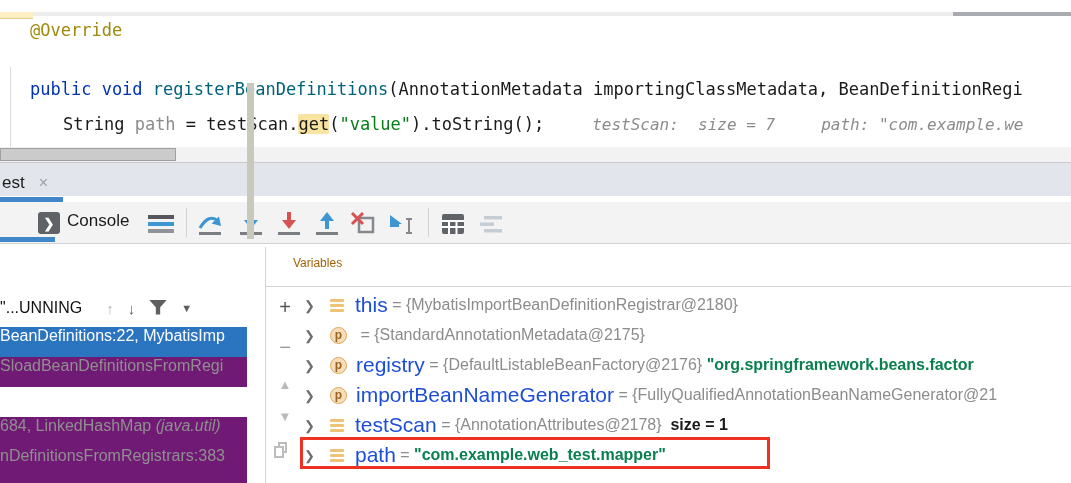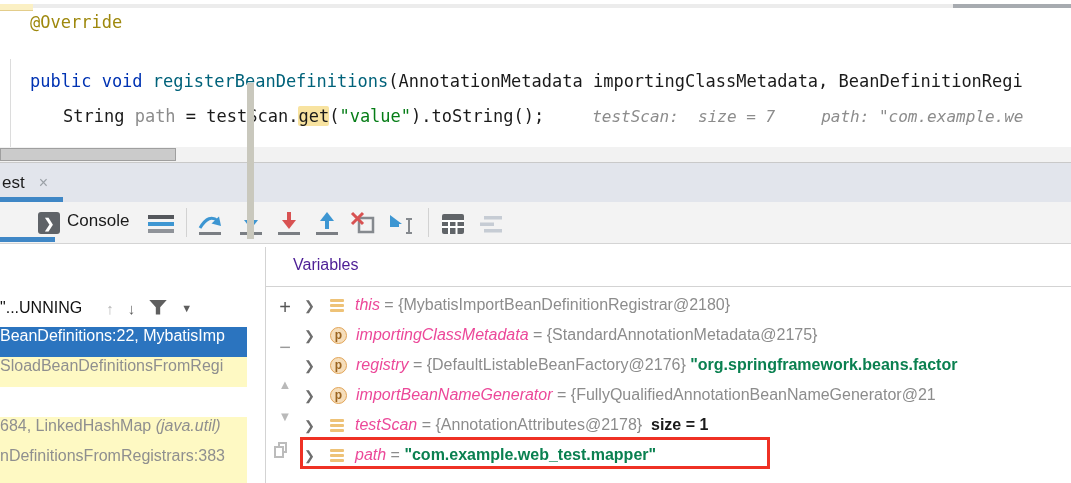"@Override" #editor { top: 4px -> 12px }
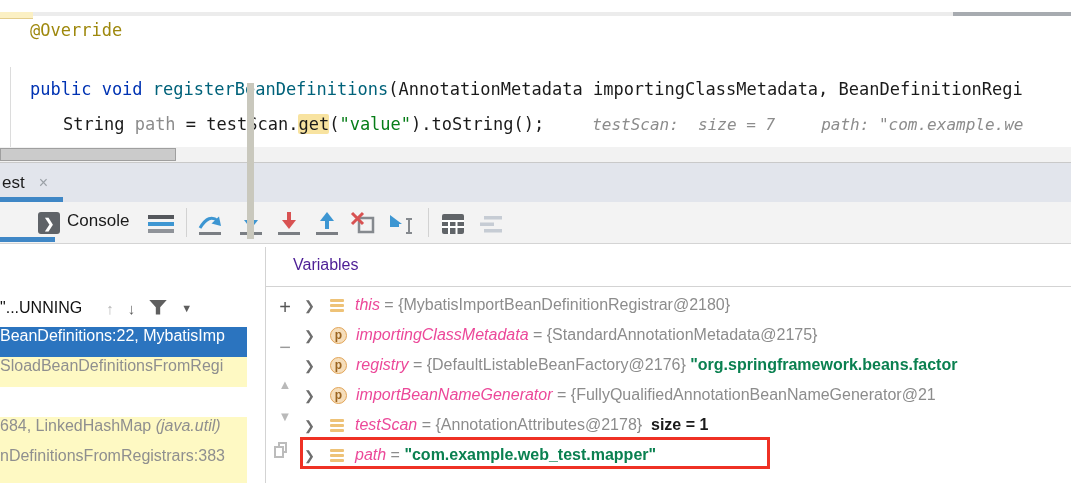"est" #tabbar { height: 39px -> 33px }
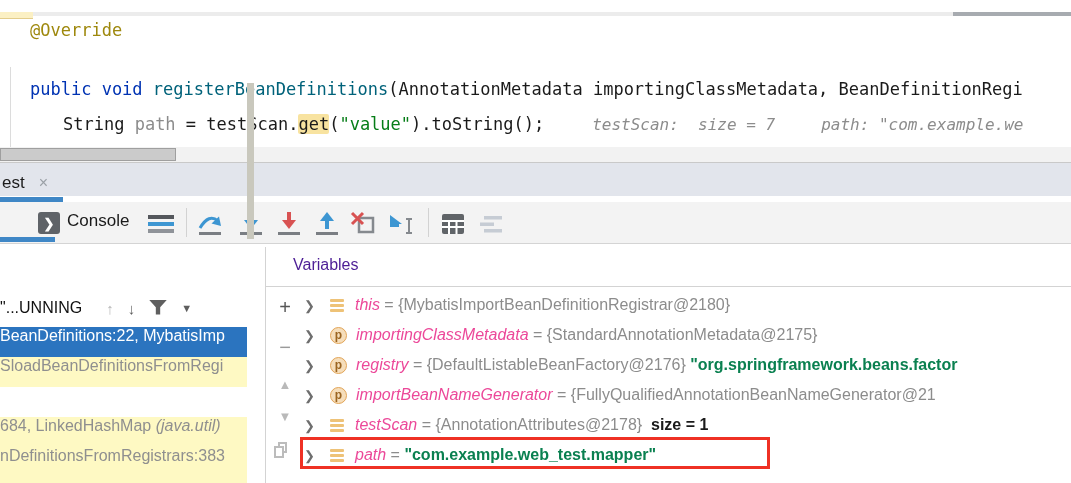"Variables" #vars-header { color: #4c1d95 -> #a16207; font-size: 16px -> 12px }
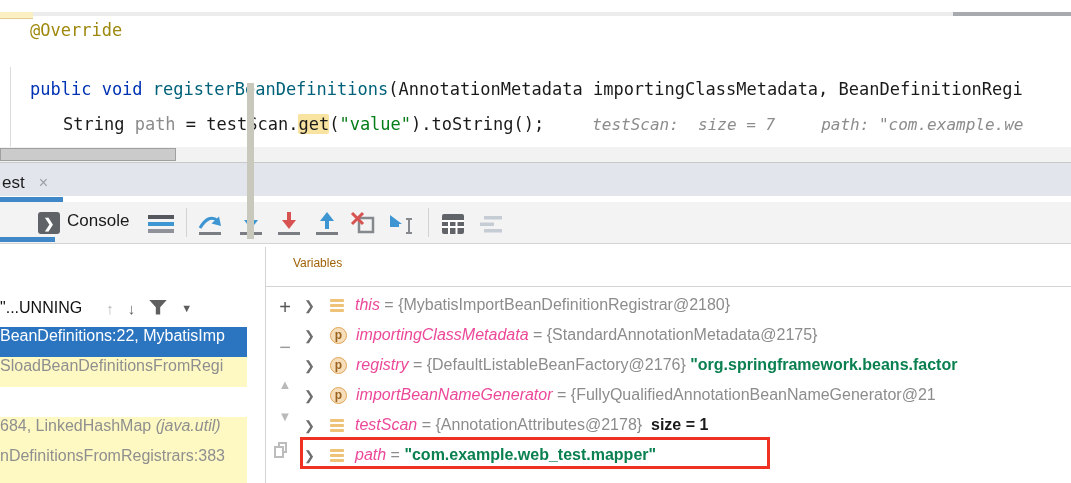"this" .var-name { color: #ec4899 -> #1d4ed8; font-size: 16px -> 21px; font-style: italic -> none }
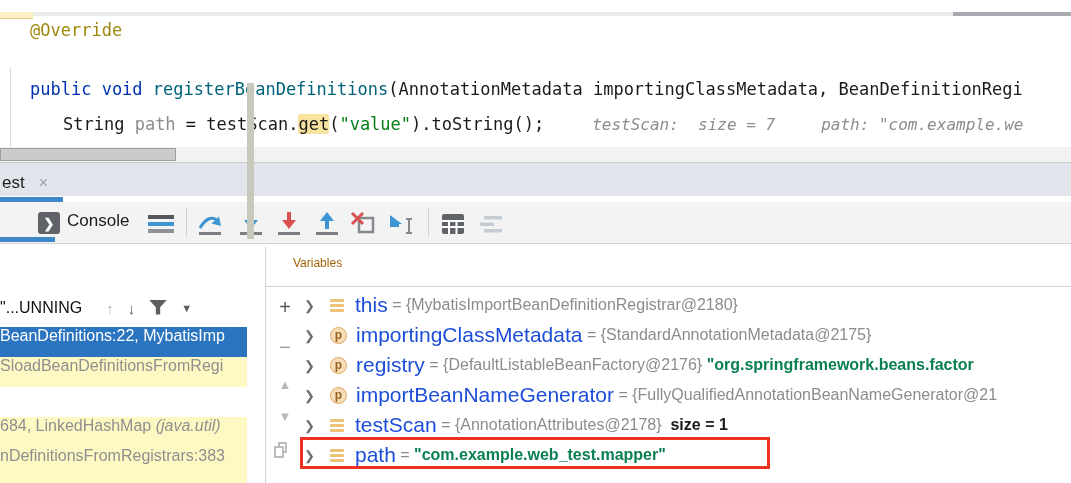"importingClassMetadata" span.var-name { html: <span>importingClassMetadata</span> -> none }
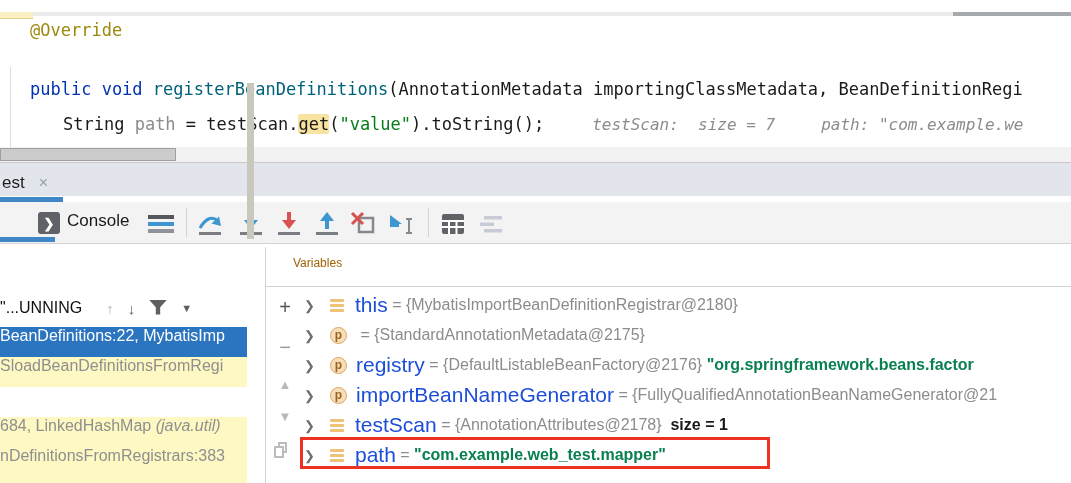"SloadBeanDefinitionsFromRegi" .frame-yel { background: #fef9c3 -> #701a75 }
